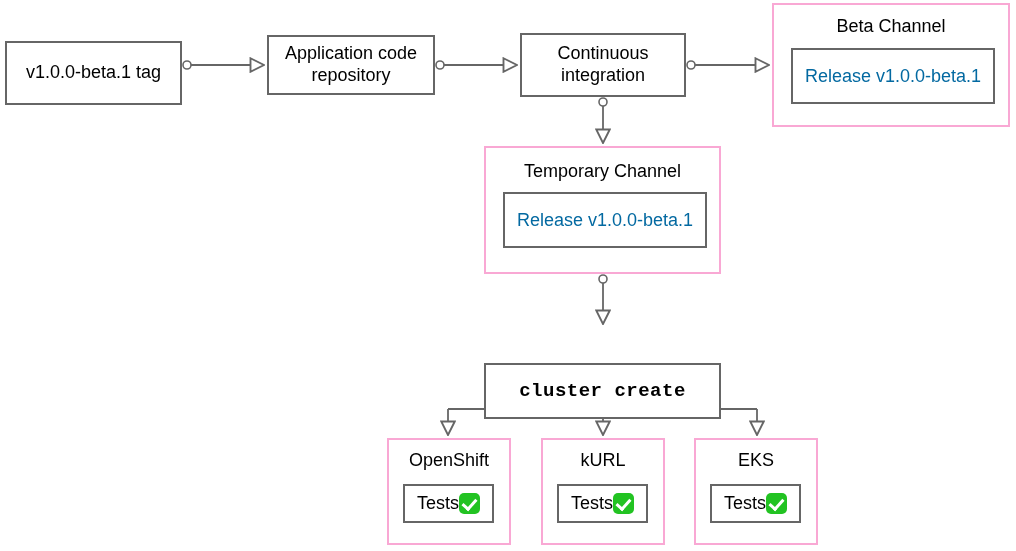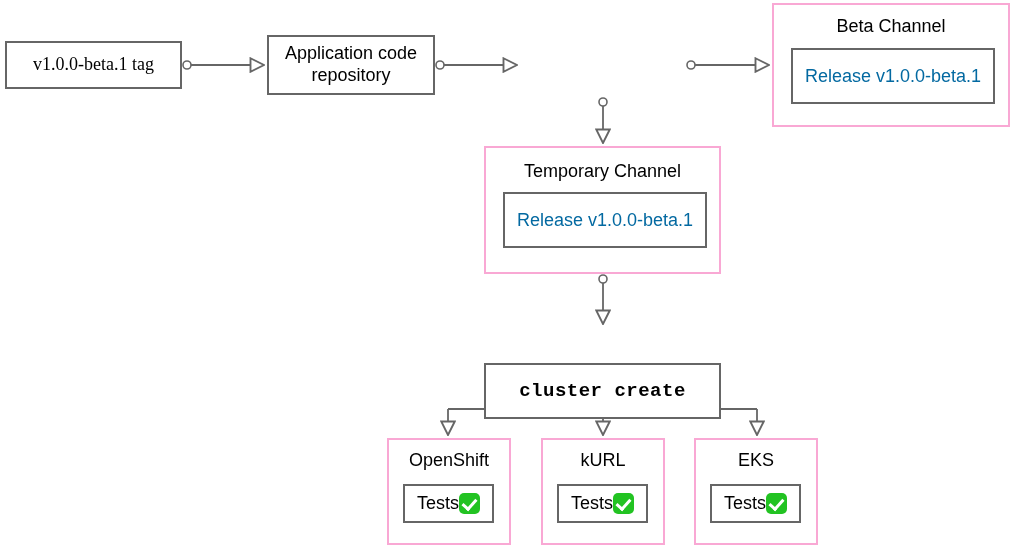"Continuous" div.node { html: none -> <div> <span> <span>Continuous</span> <span>integration</span> </span> </div> }
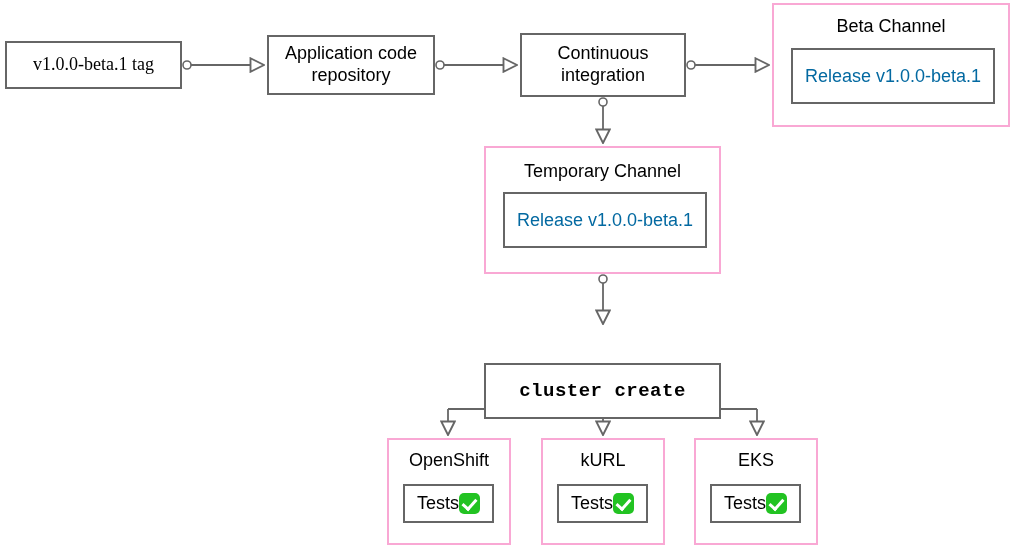"v1.0.0-beta.1 tag" div.node { font-family: Liberation Serif, serif -> none; height: 48px -> 64px }
